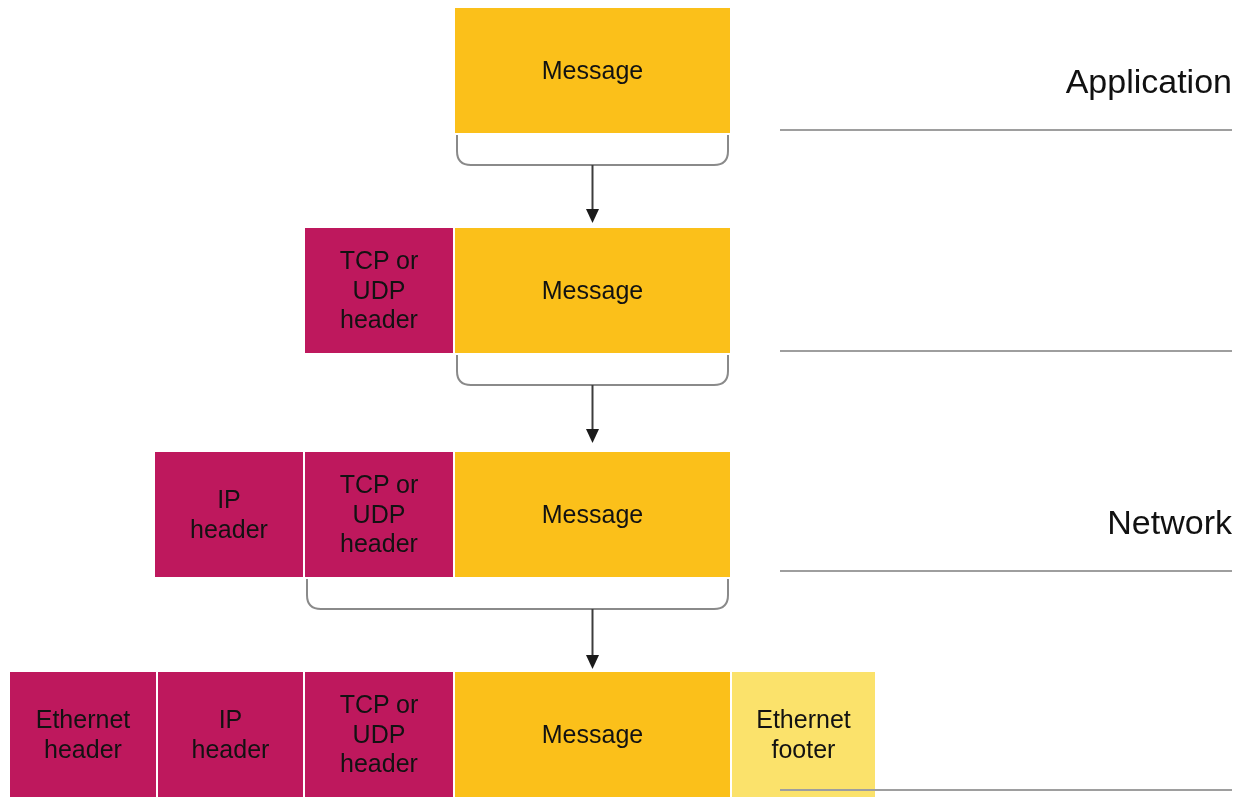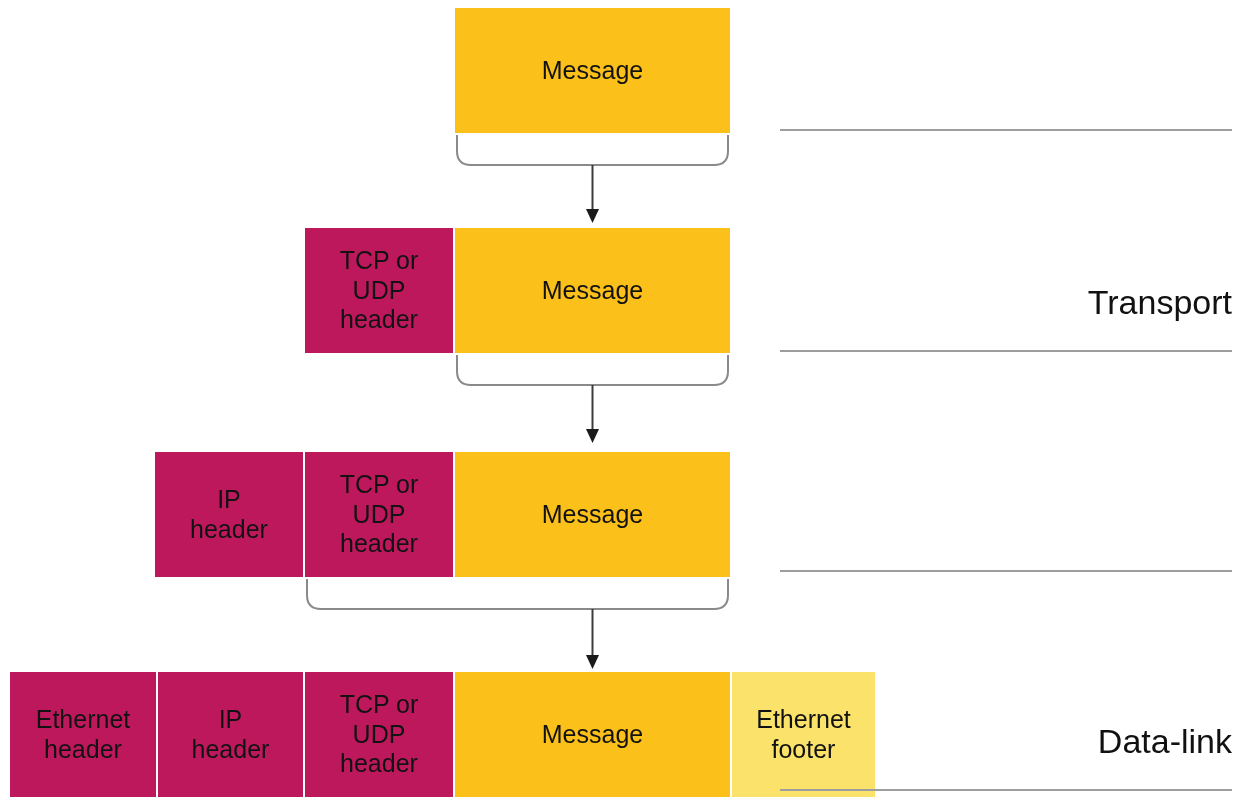"Application" div.layer-label { html: none -> <div>Application</div> }
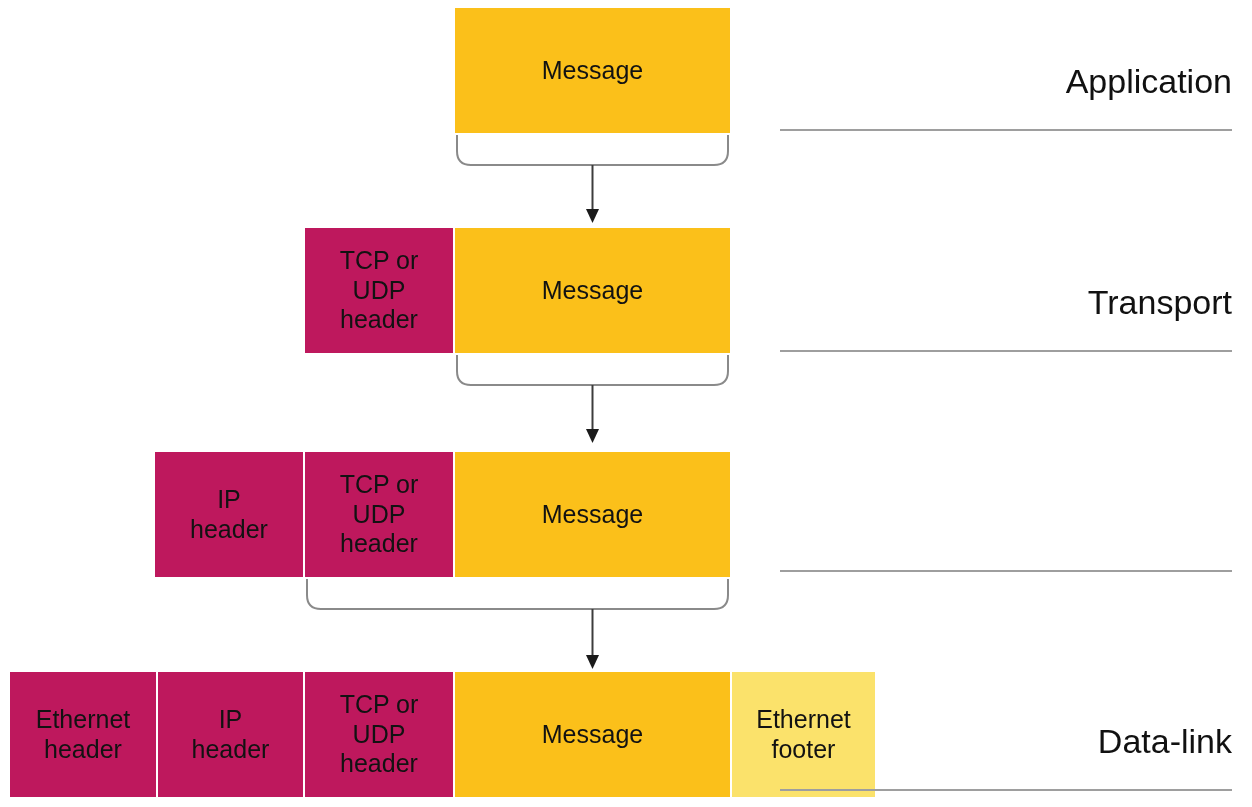"Transport" div.layer-label { html: <div>Transport</div> -> none }
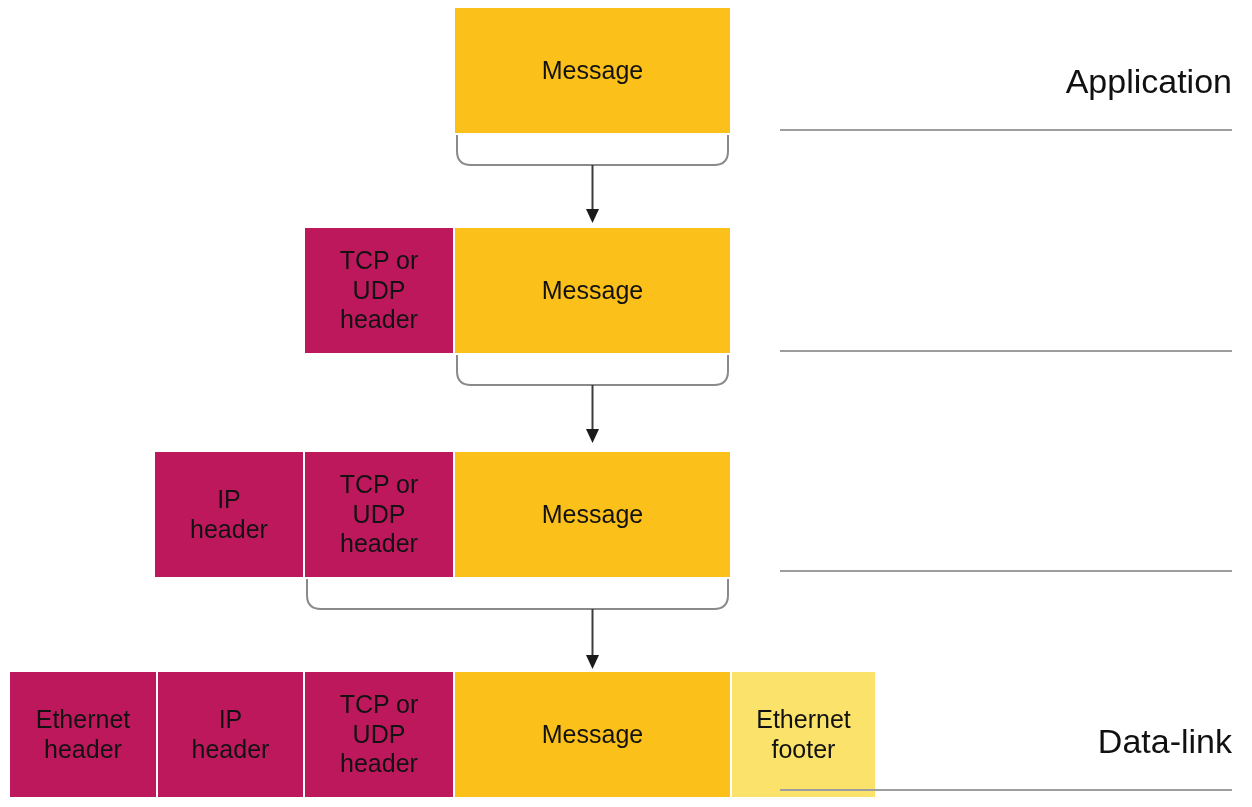"Network" div.layer-label { html: none -> <div>Network</div> }
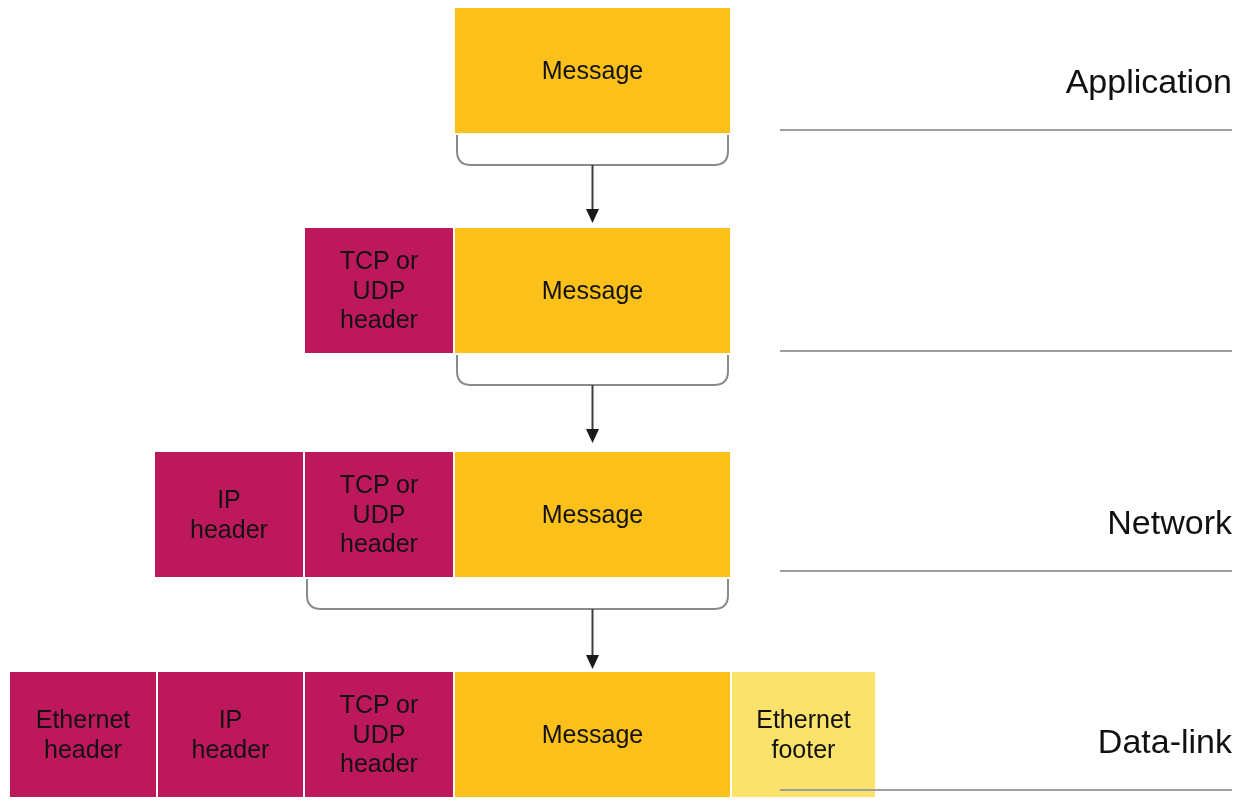"Data-link" div.layer-label { html: <div>Data-link</div> -> none }
